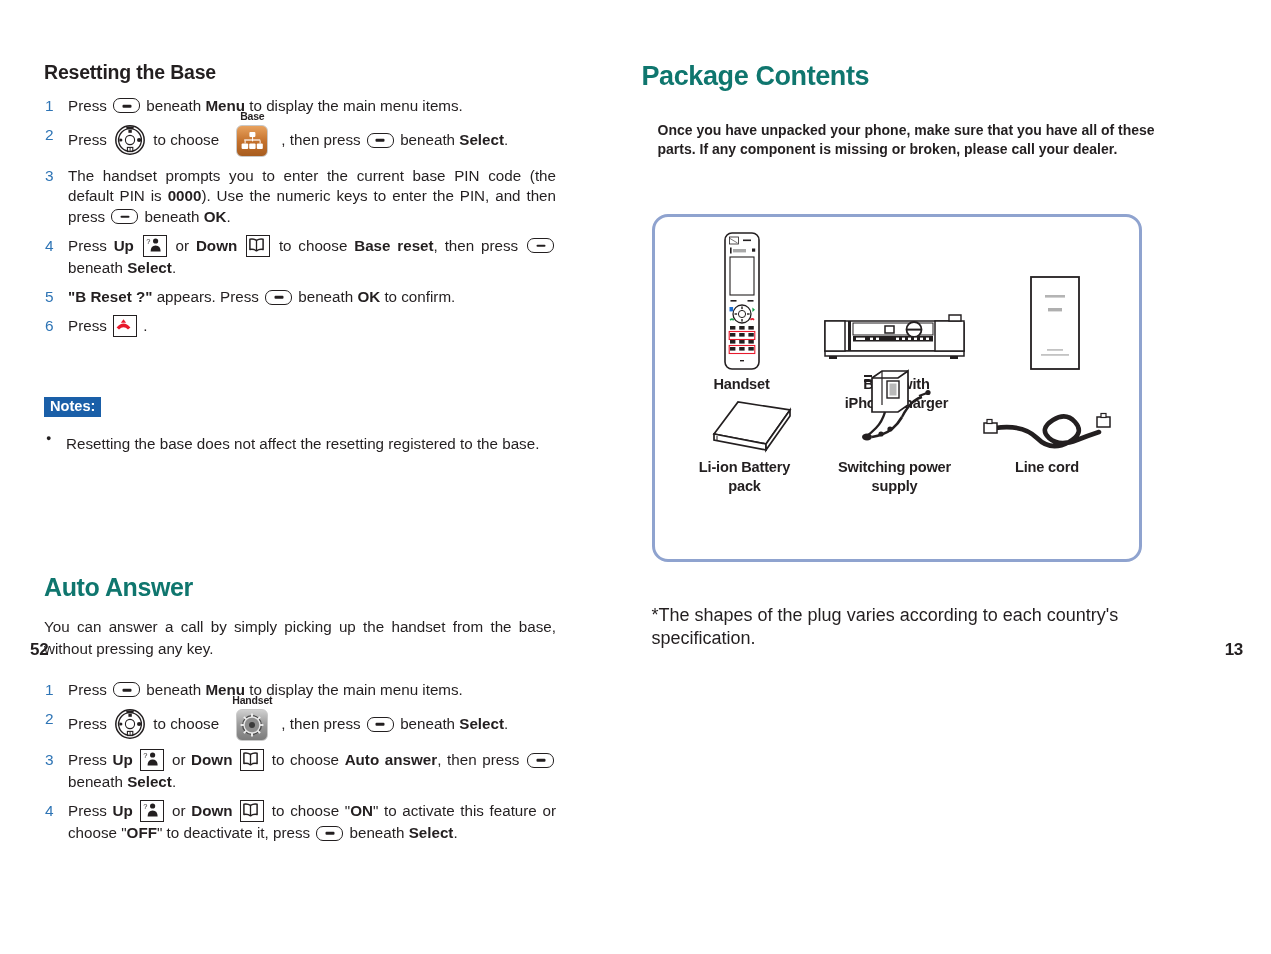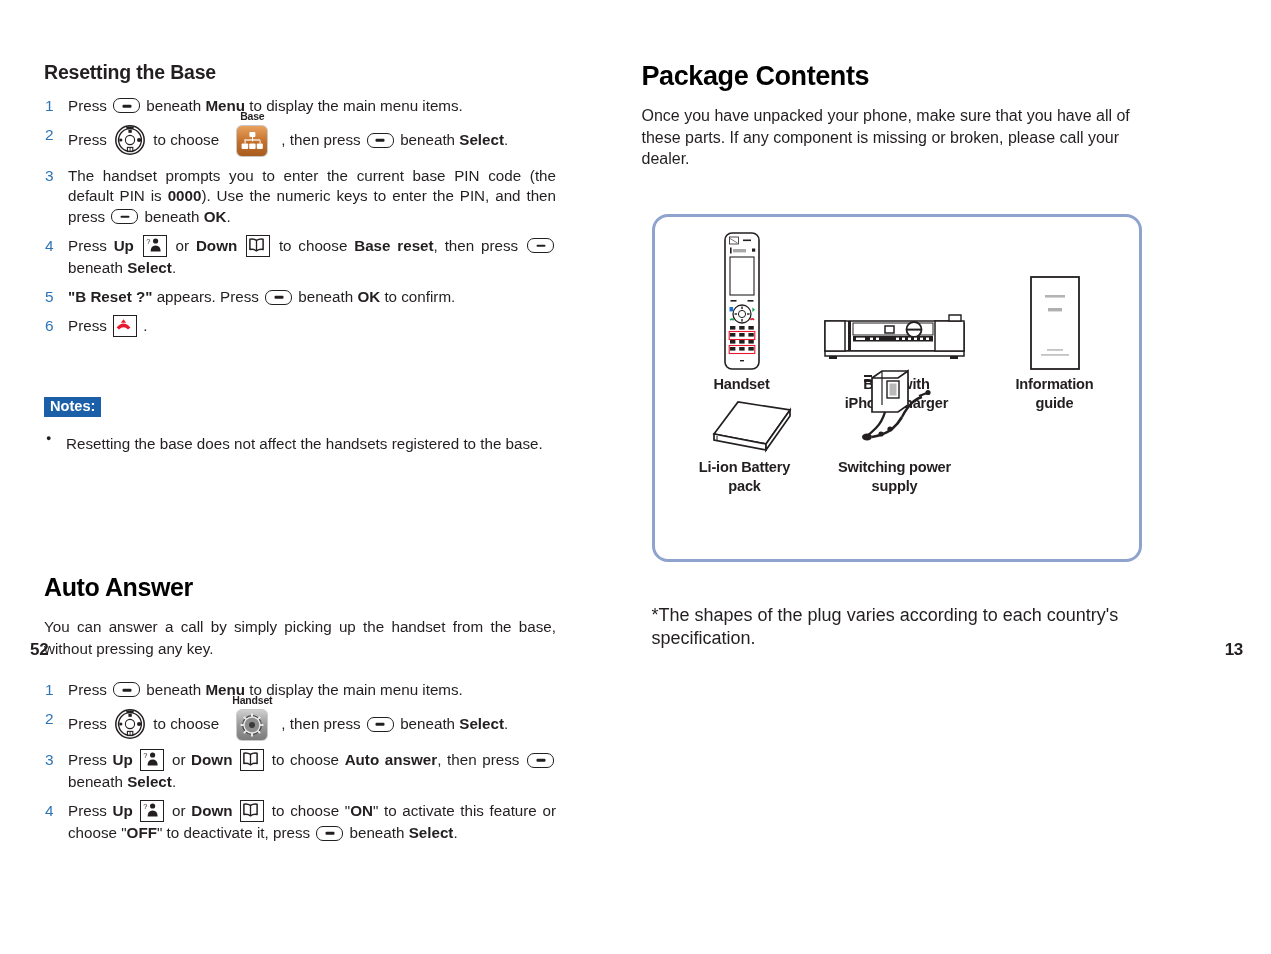"Package Contents" .h-blue { color: #000000 -> #0f766e }
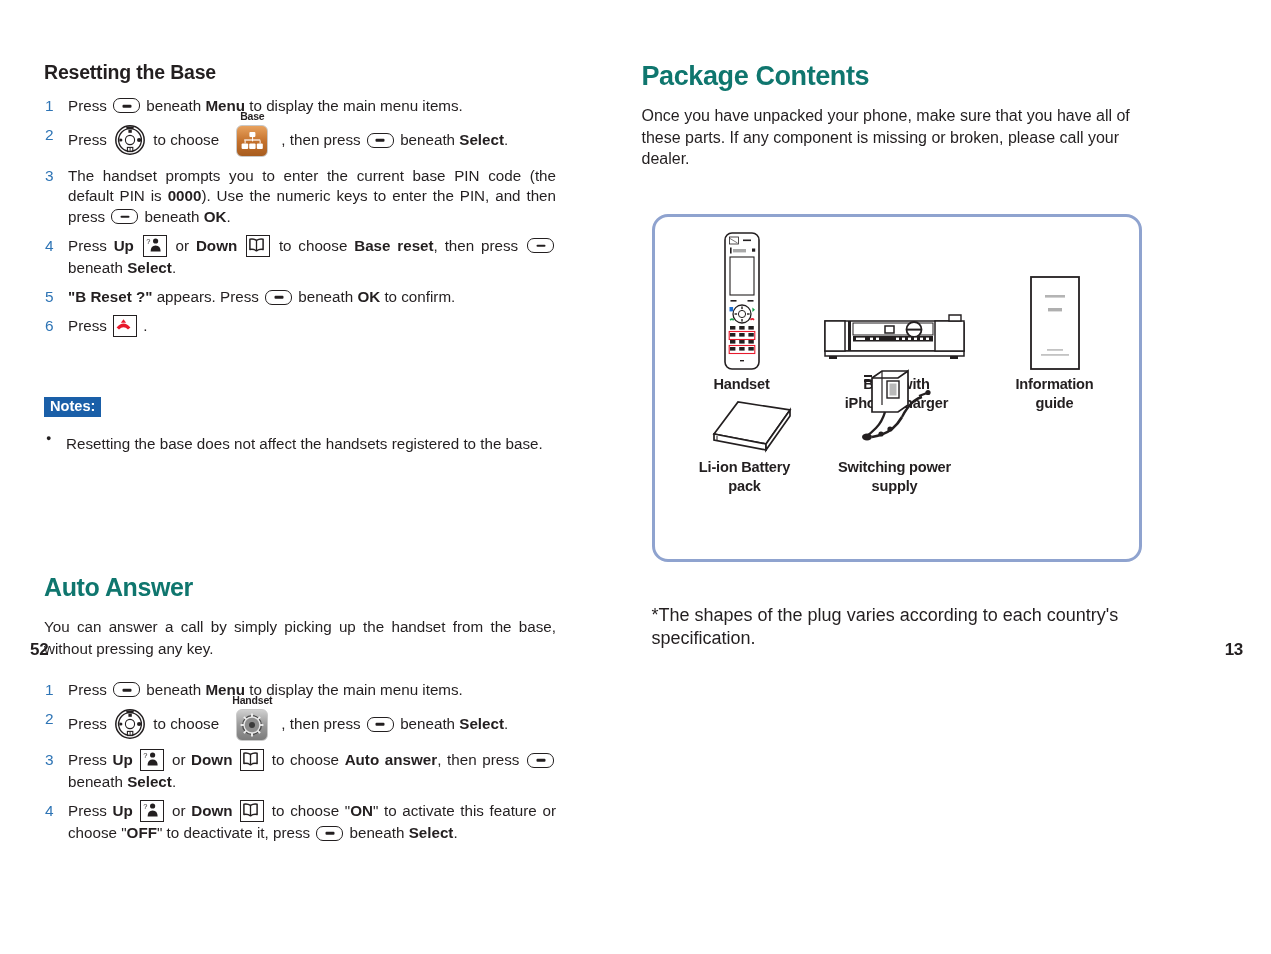"Once you have unpacked your" .para-r { font-size: 16px -> 14px; font-weight: none -> bold; margin: 0 -> 16px }
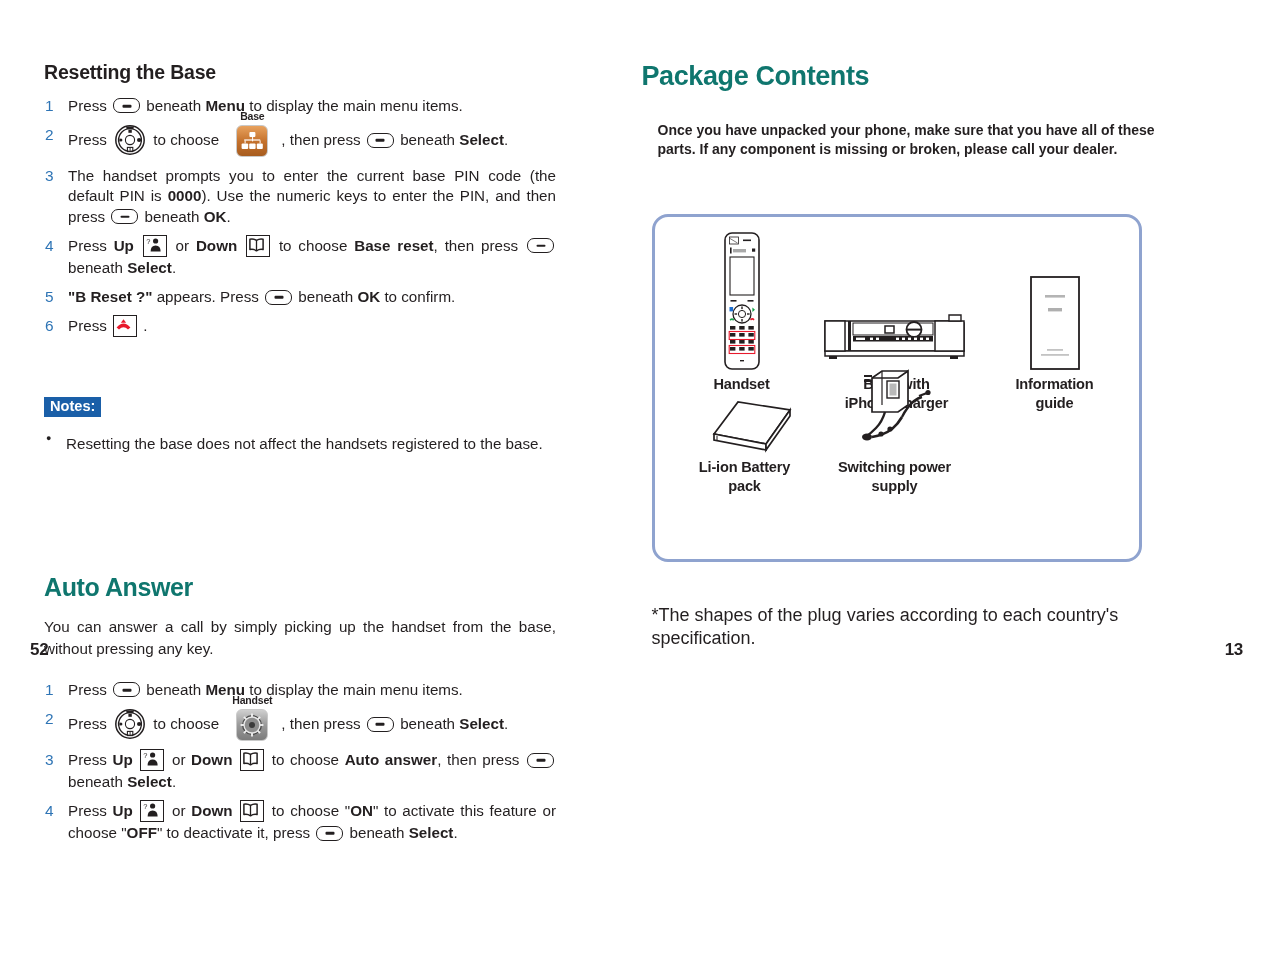"Information" div.pkg-cap { html: <div>Information<br>guide</div> -> none }
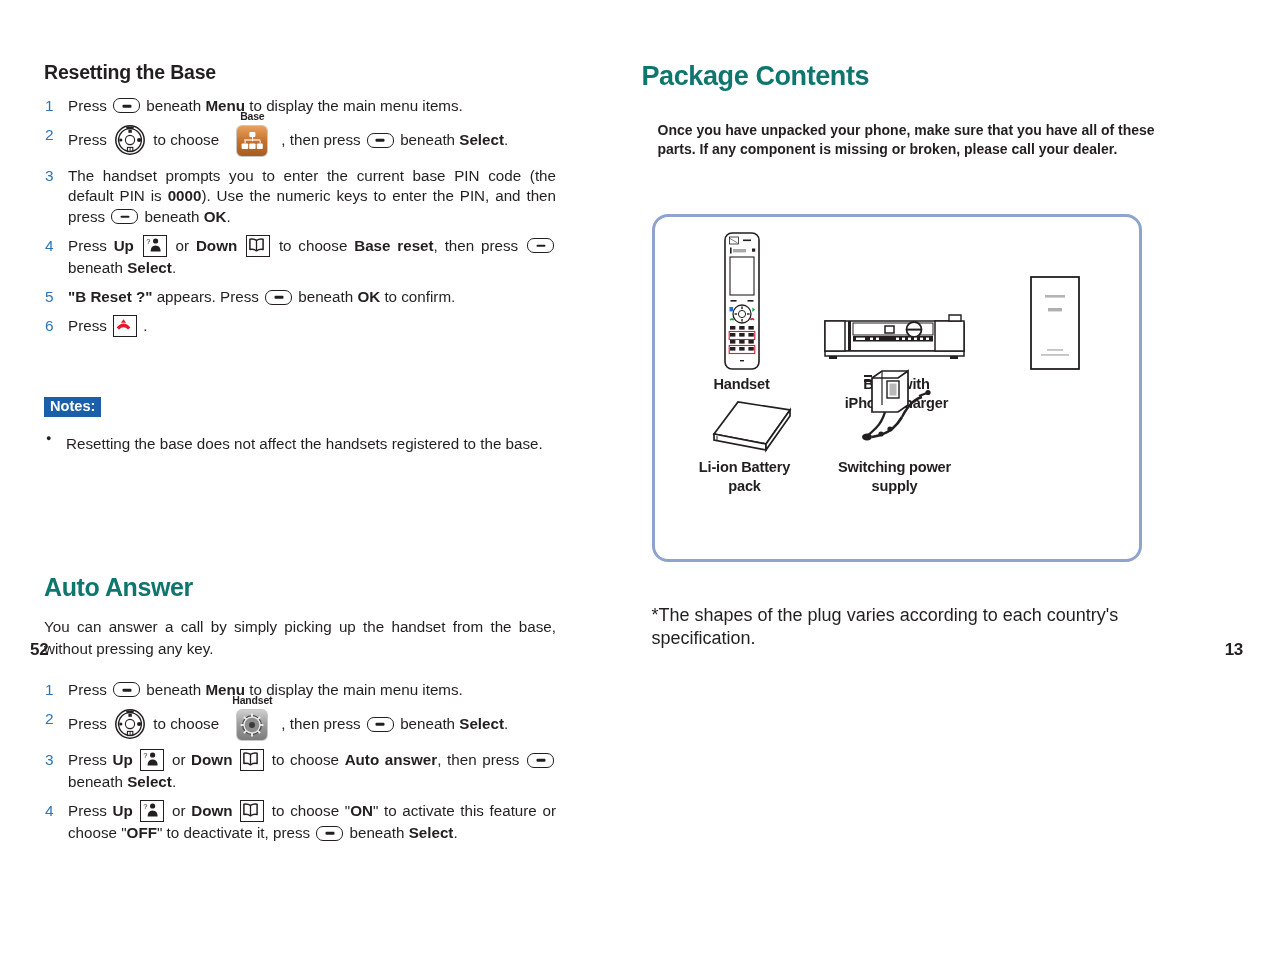"Resetting the base does not" li.note-item { text: handsets -> resetting }
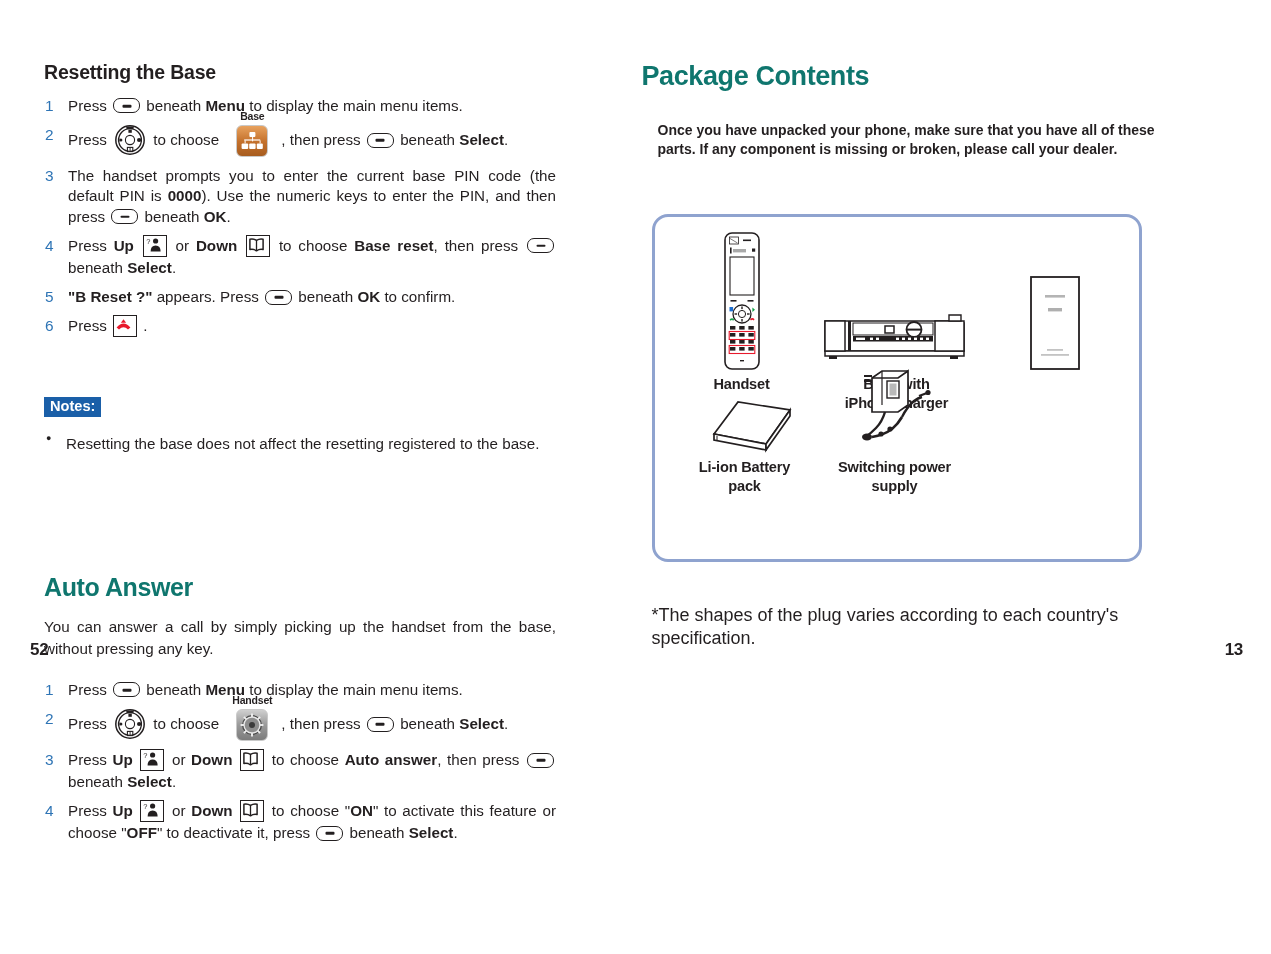"Line cord" div.pkg-item { html: none -> <div> <div> <svg> <path></path> <rect></rect> <rect></rect> <rect></rect> <rect></rect> </svg> </div> <div>Line cord</div> </div> }
